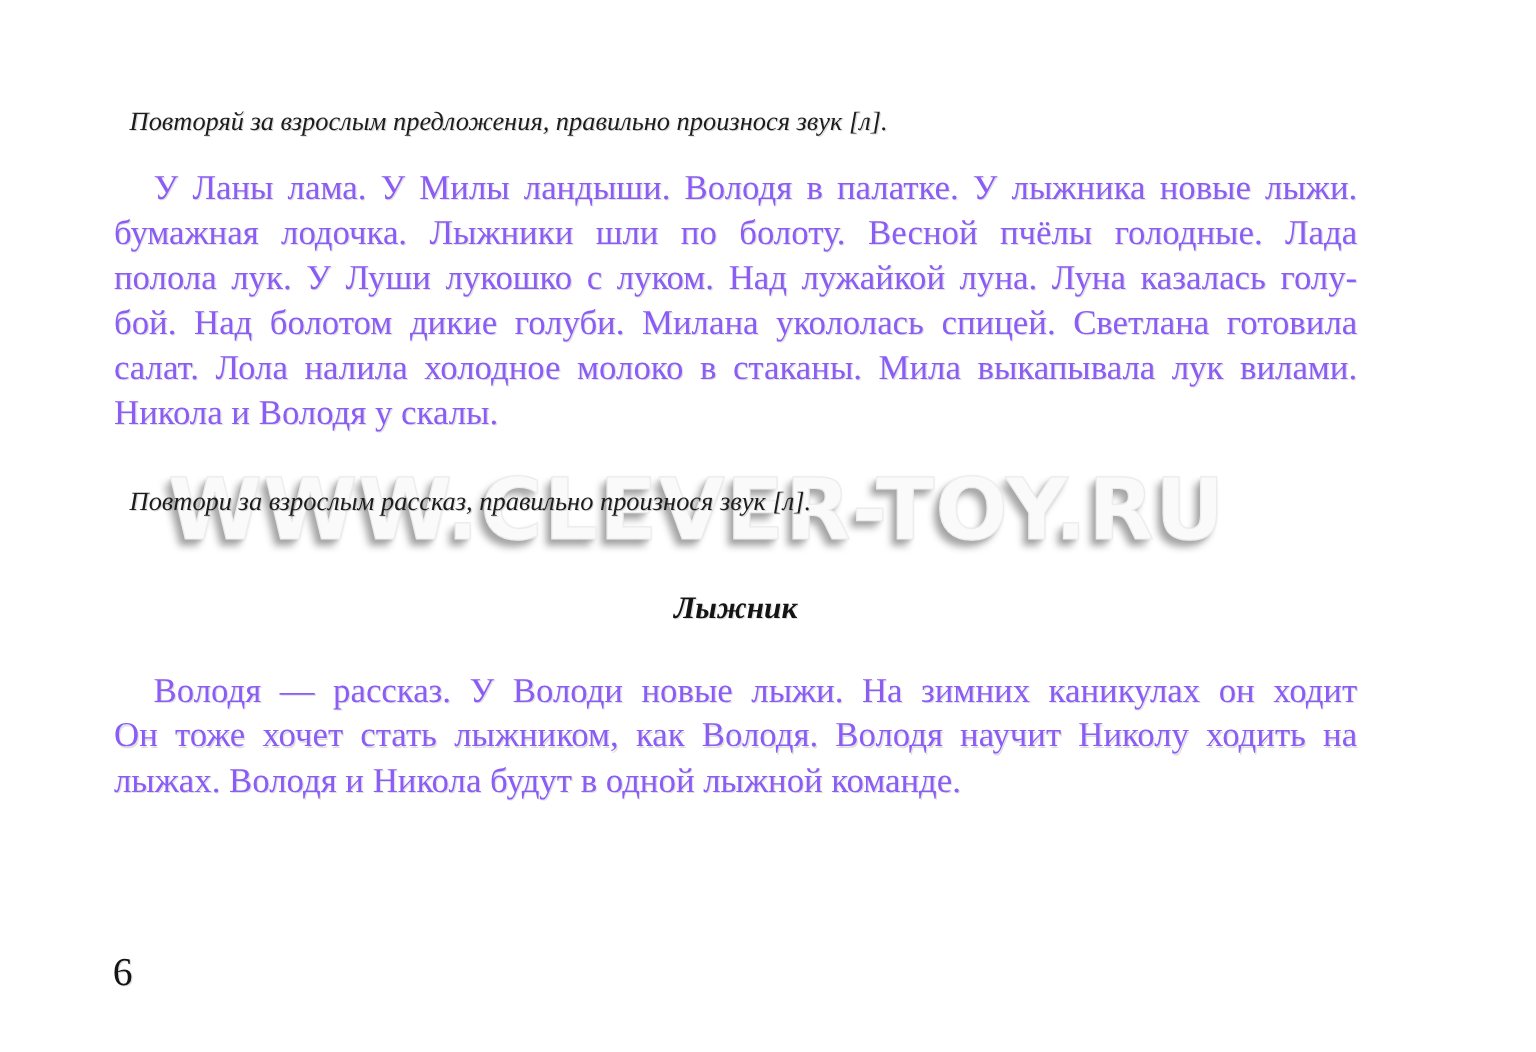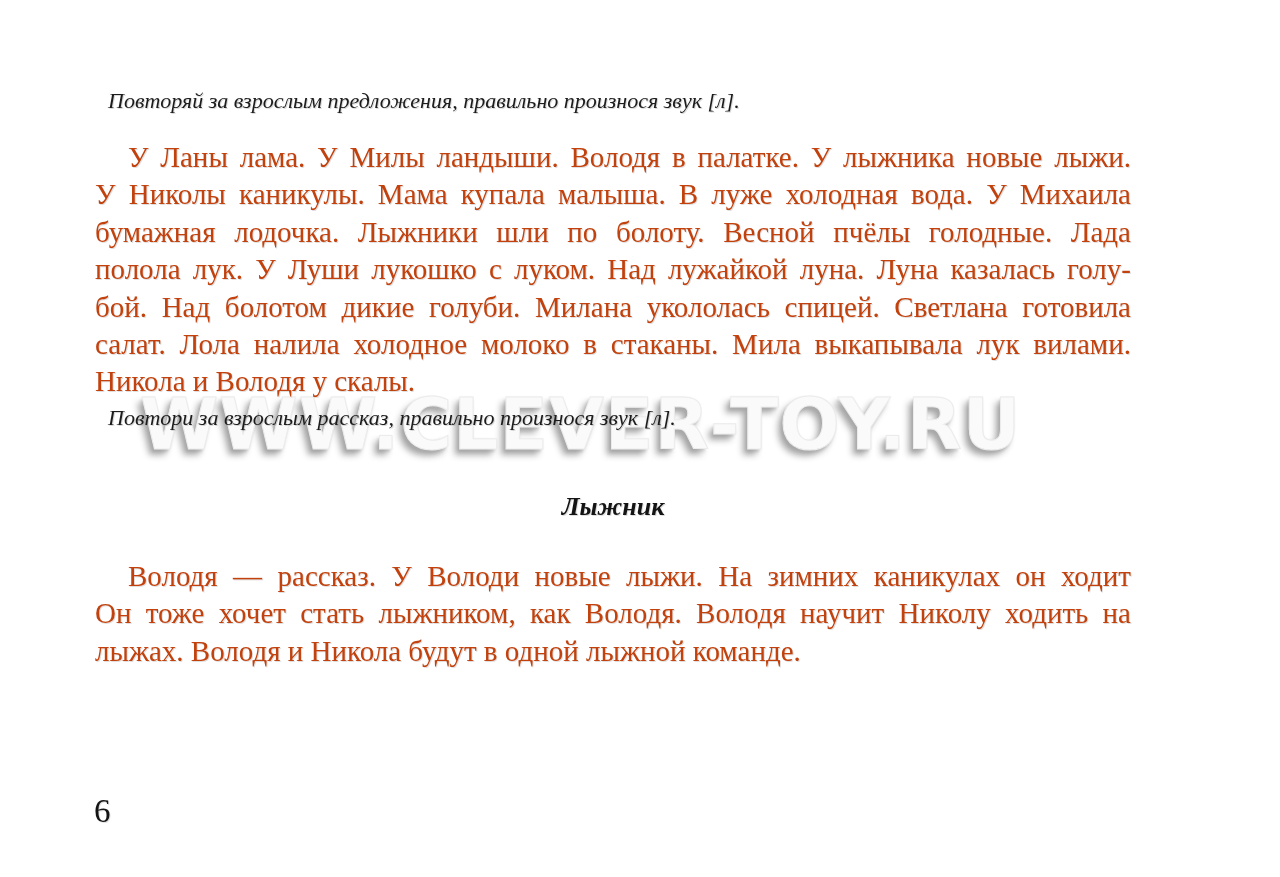"У Ланы лама. У Милы" .paragraph { color: #c2410c -> #8b5cf6 }
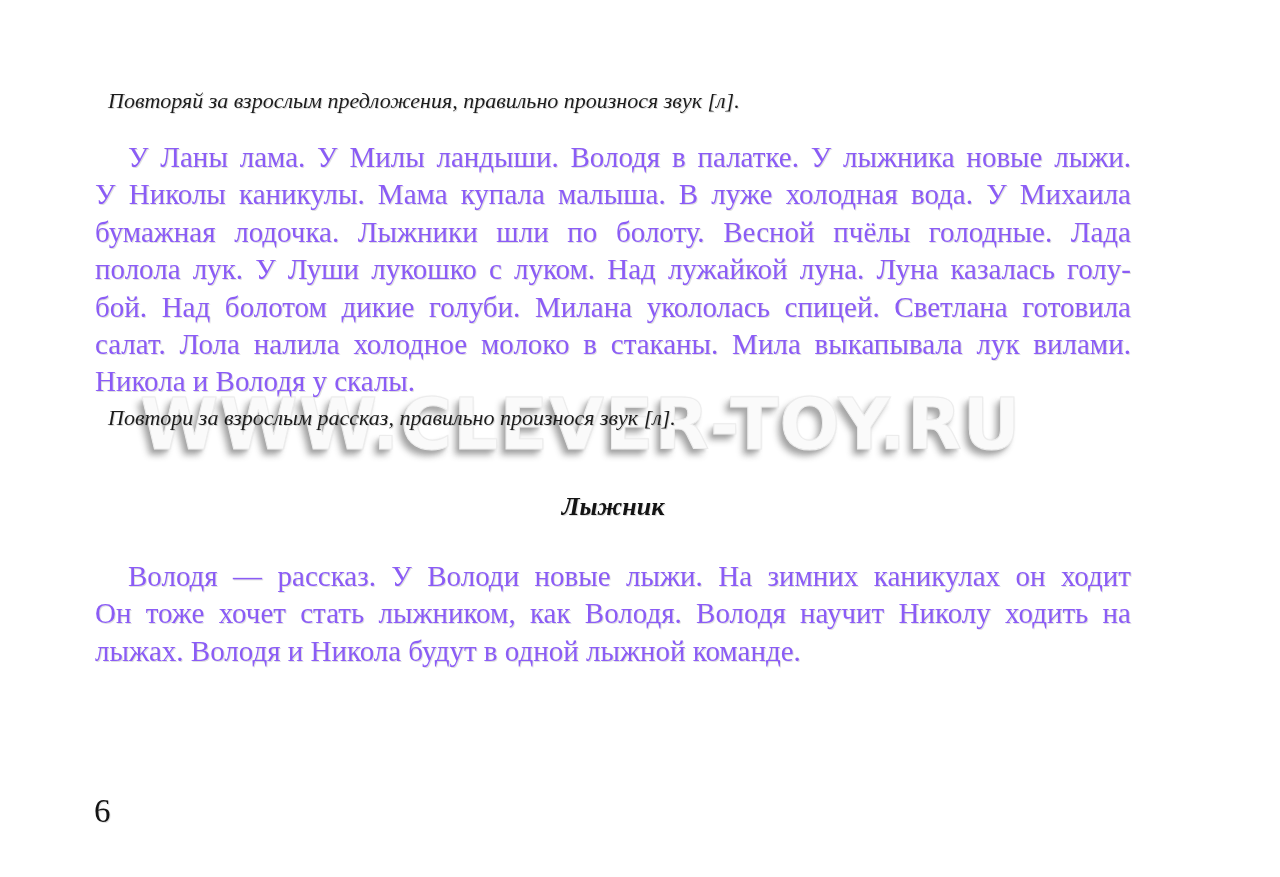"У Николы каникулы. Мама купала" div.jline { html: <div>У Николы каникулы. Мама купала малыша. В луже холодная вода. У Михаила</div> -> none }
